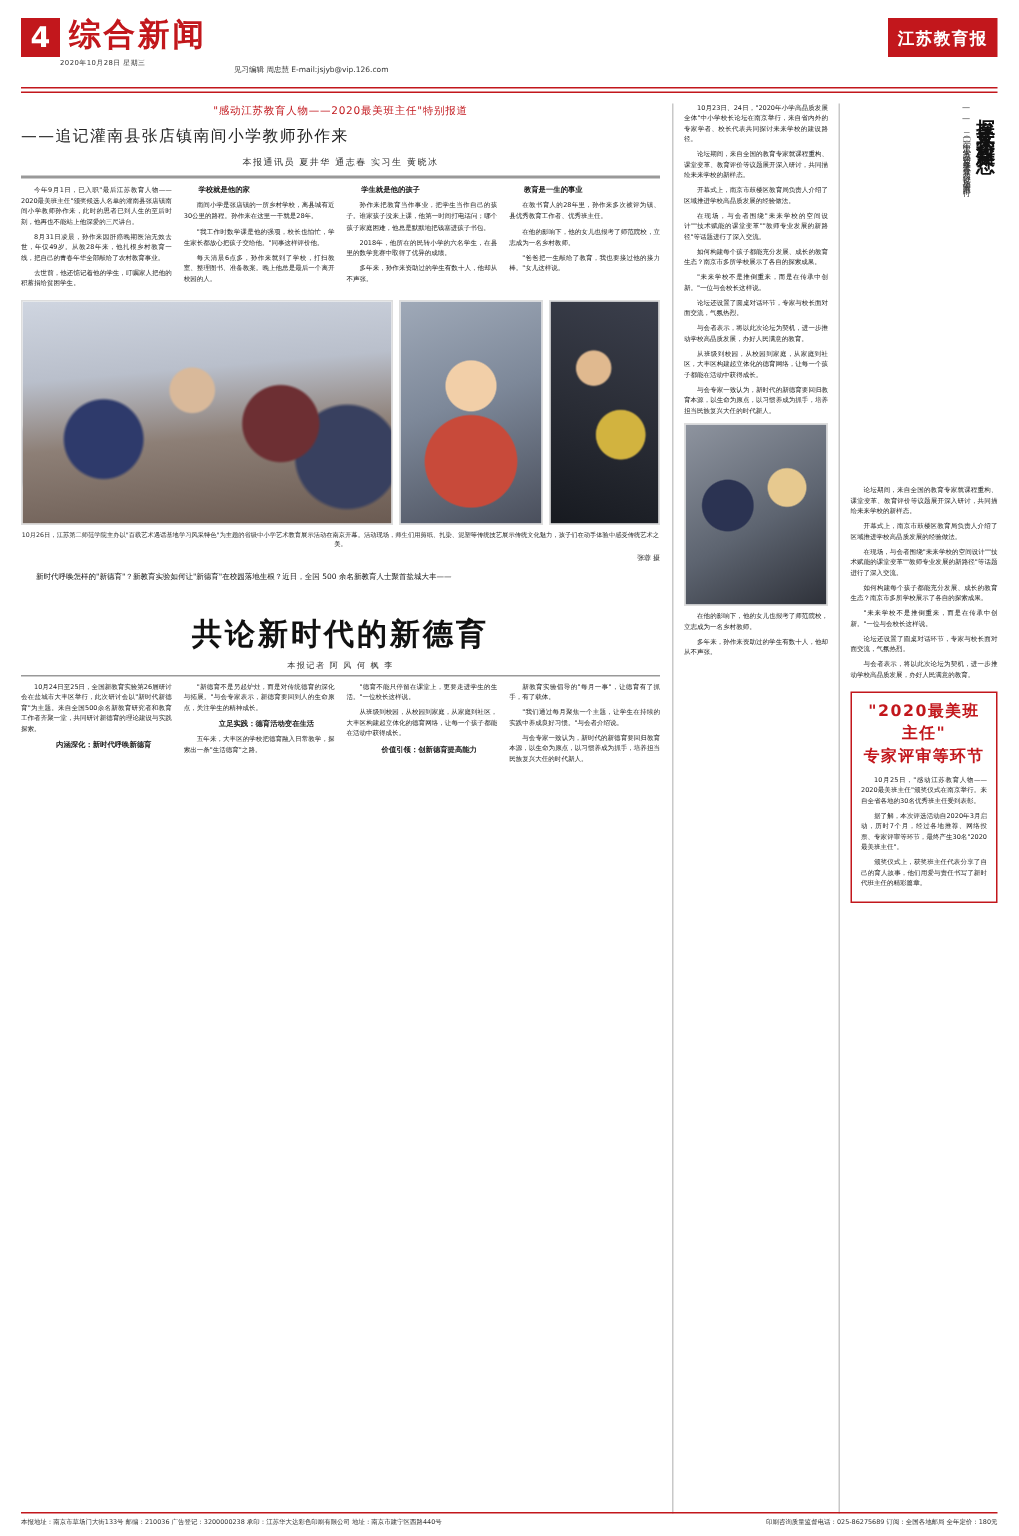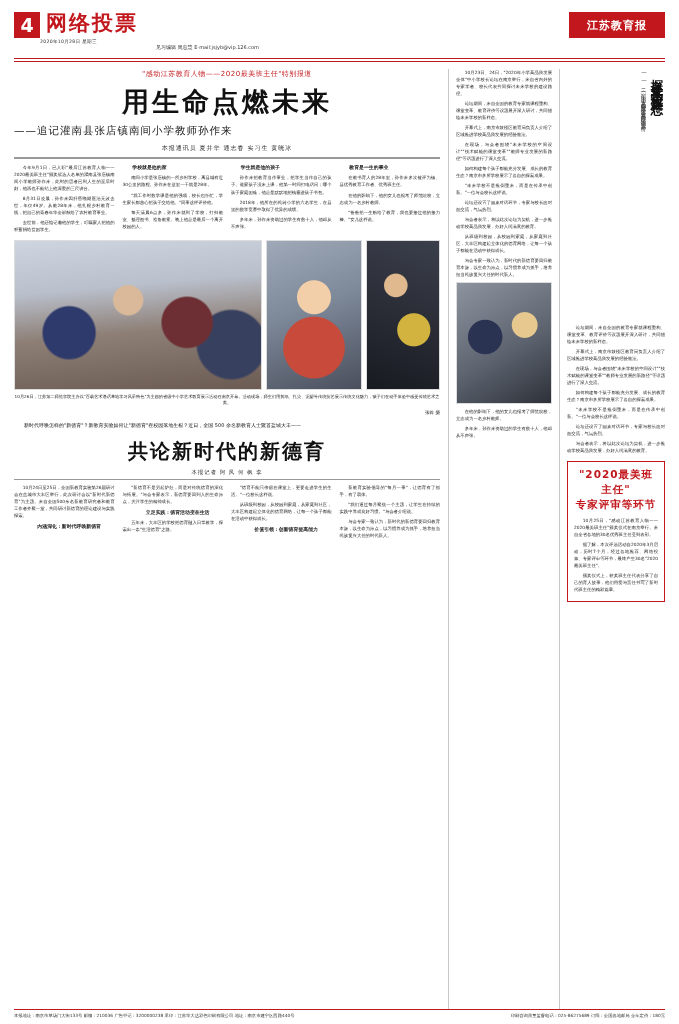"网络投票" div.ph-title { text: 网络投票 -> 综合新闻 }
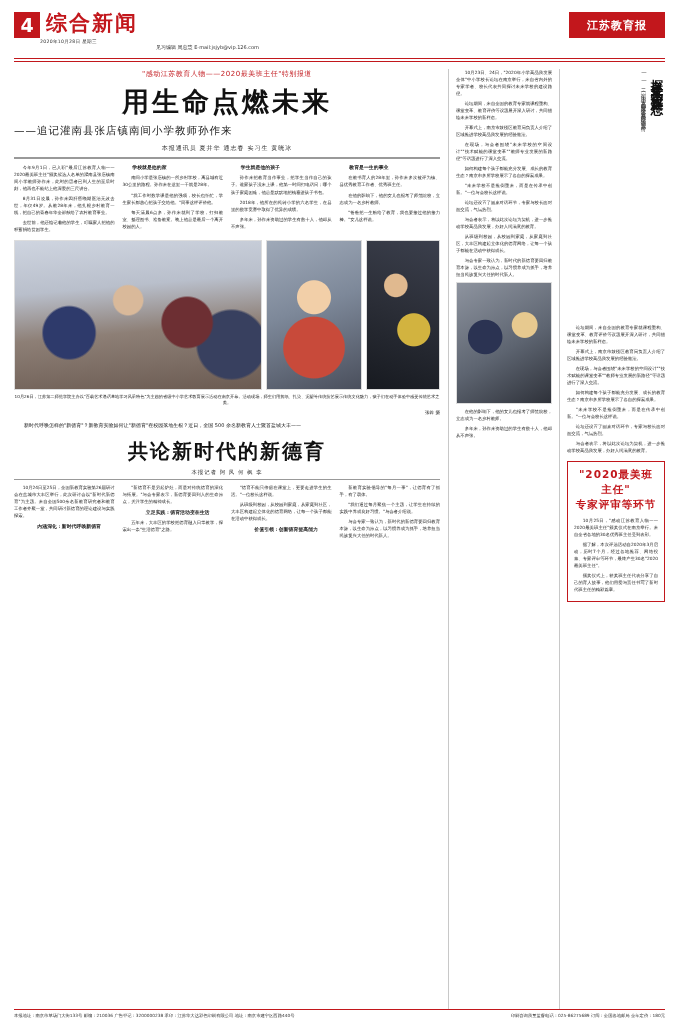"江苏教育报" .logo { width: 96px -> 73px }
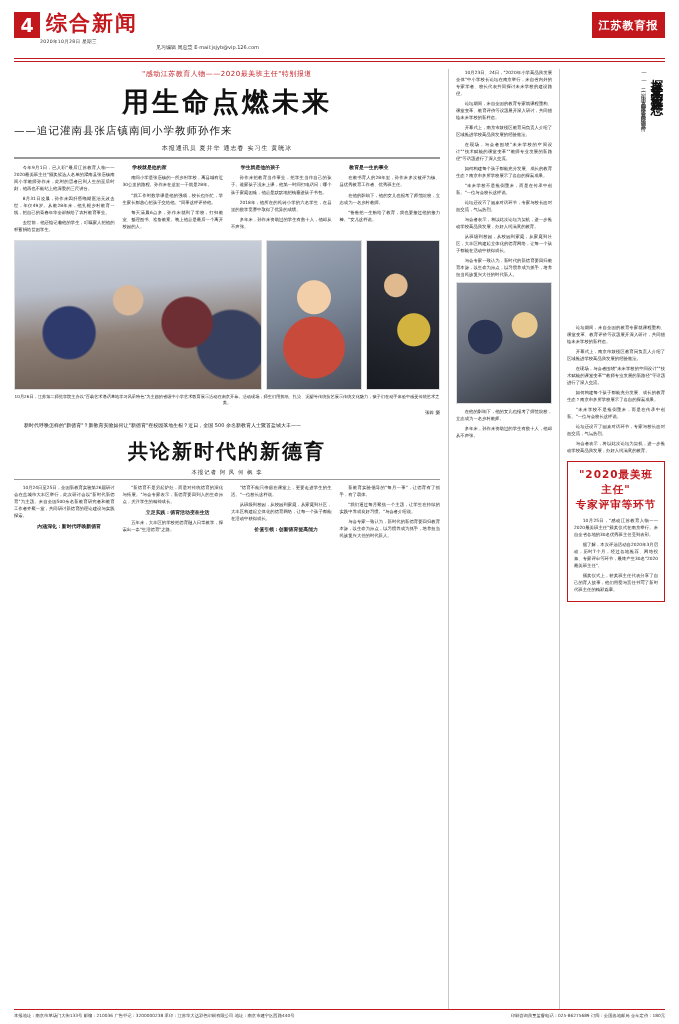"用生命点燃未来" div.headline { html: <div>用生命点燃未来</div> -> none }
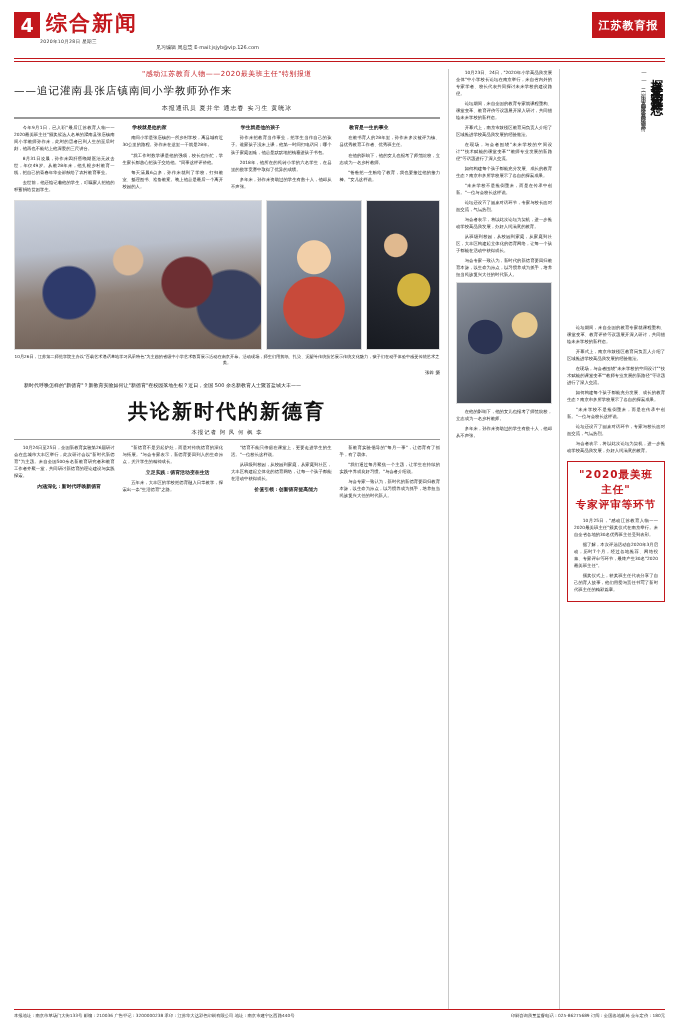"共论新时代的新德育" .h2 { margin: 9px 0 4px -> 20px 0 4px }
